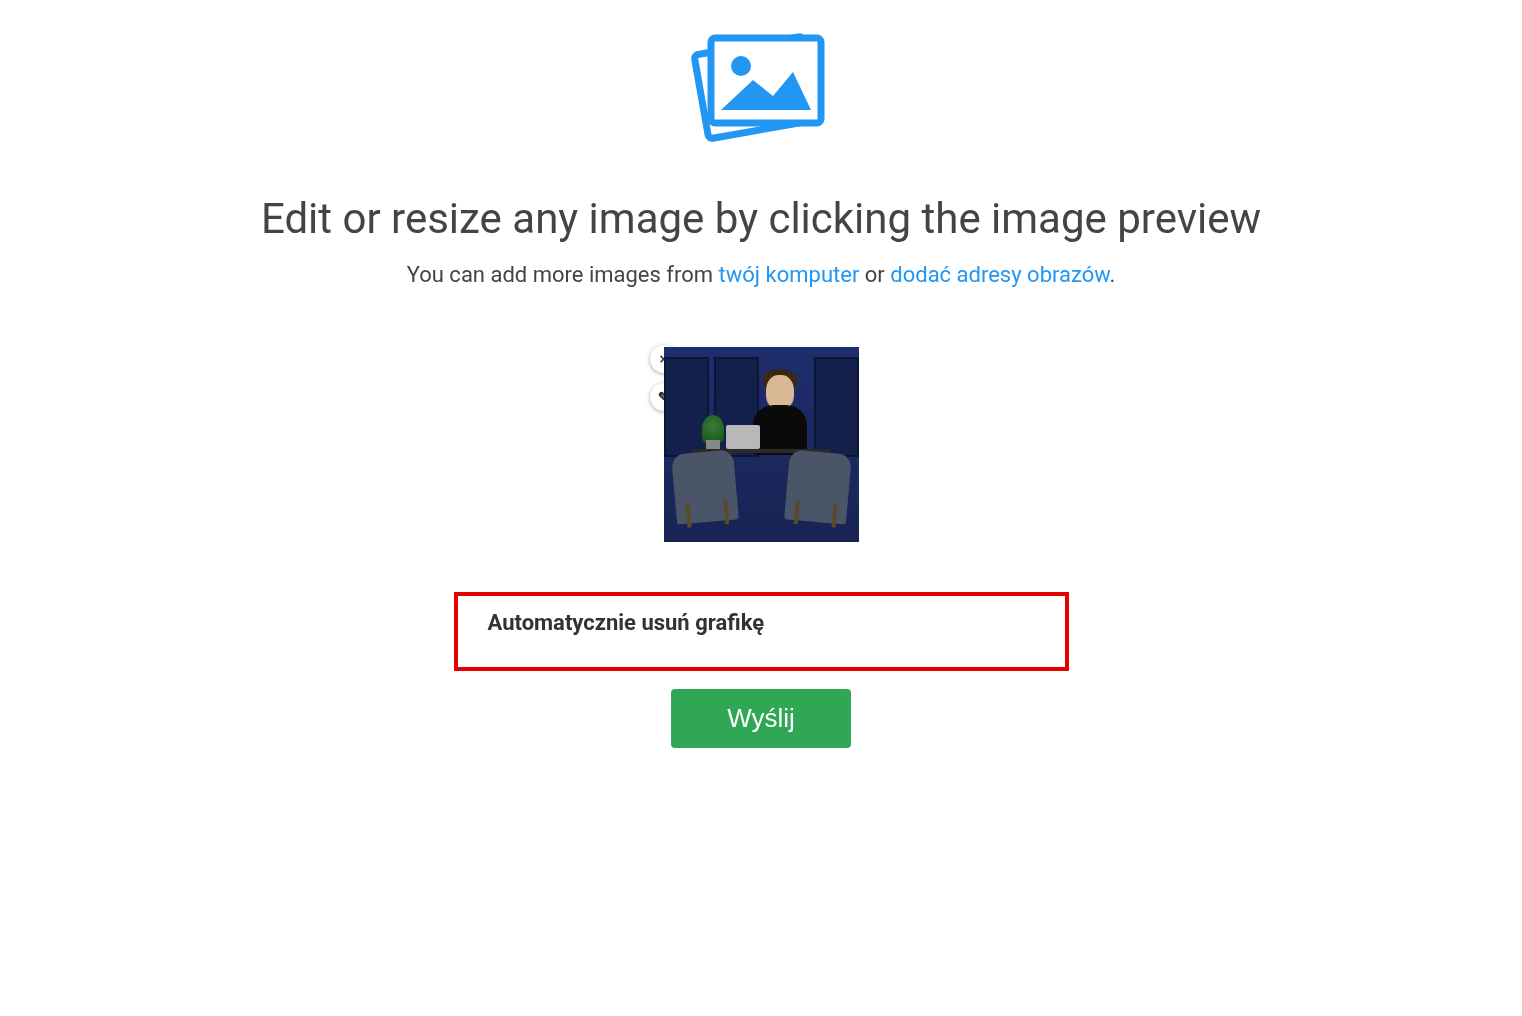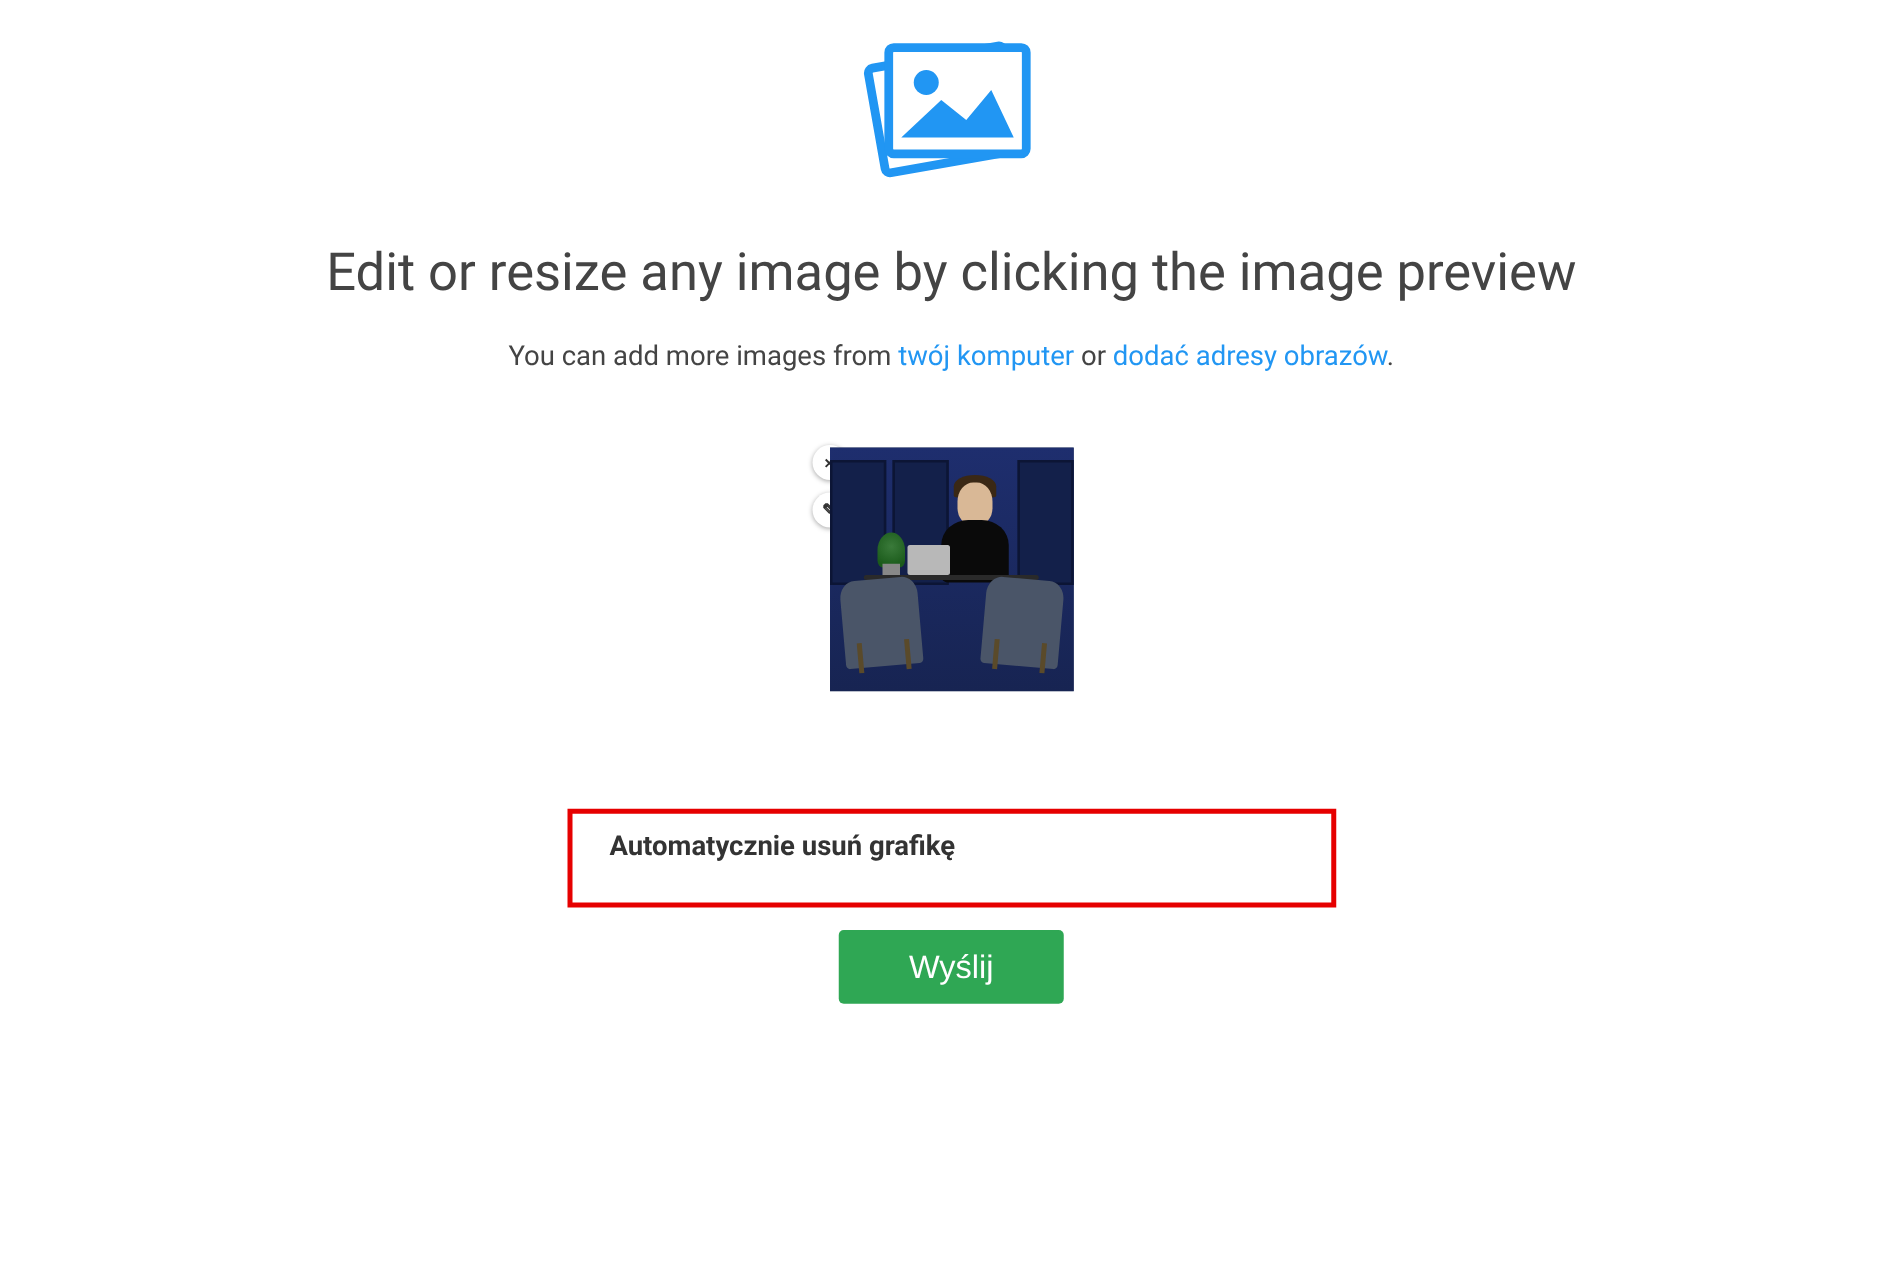"Edit or resize any image" .page-title { margin-bottom: 30px -> 19px }
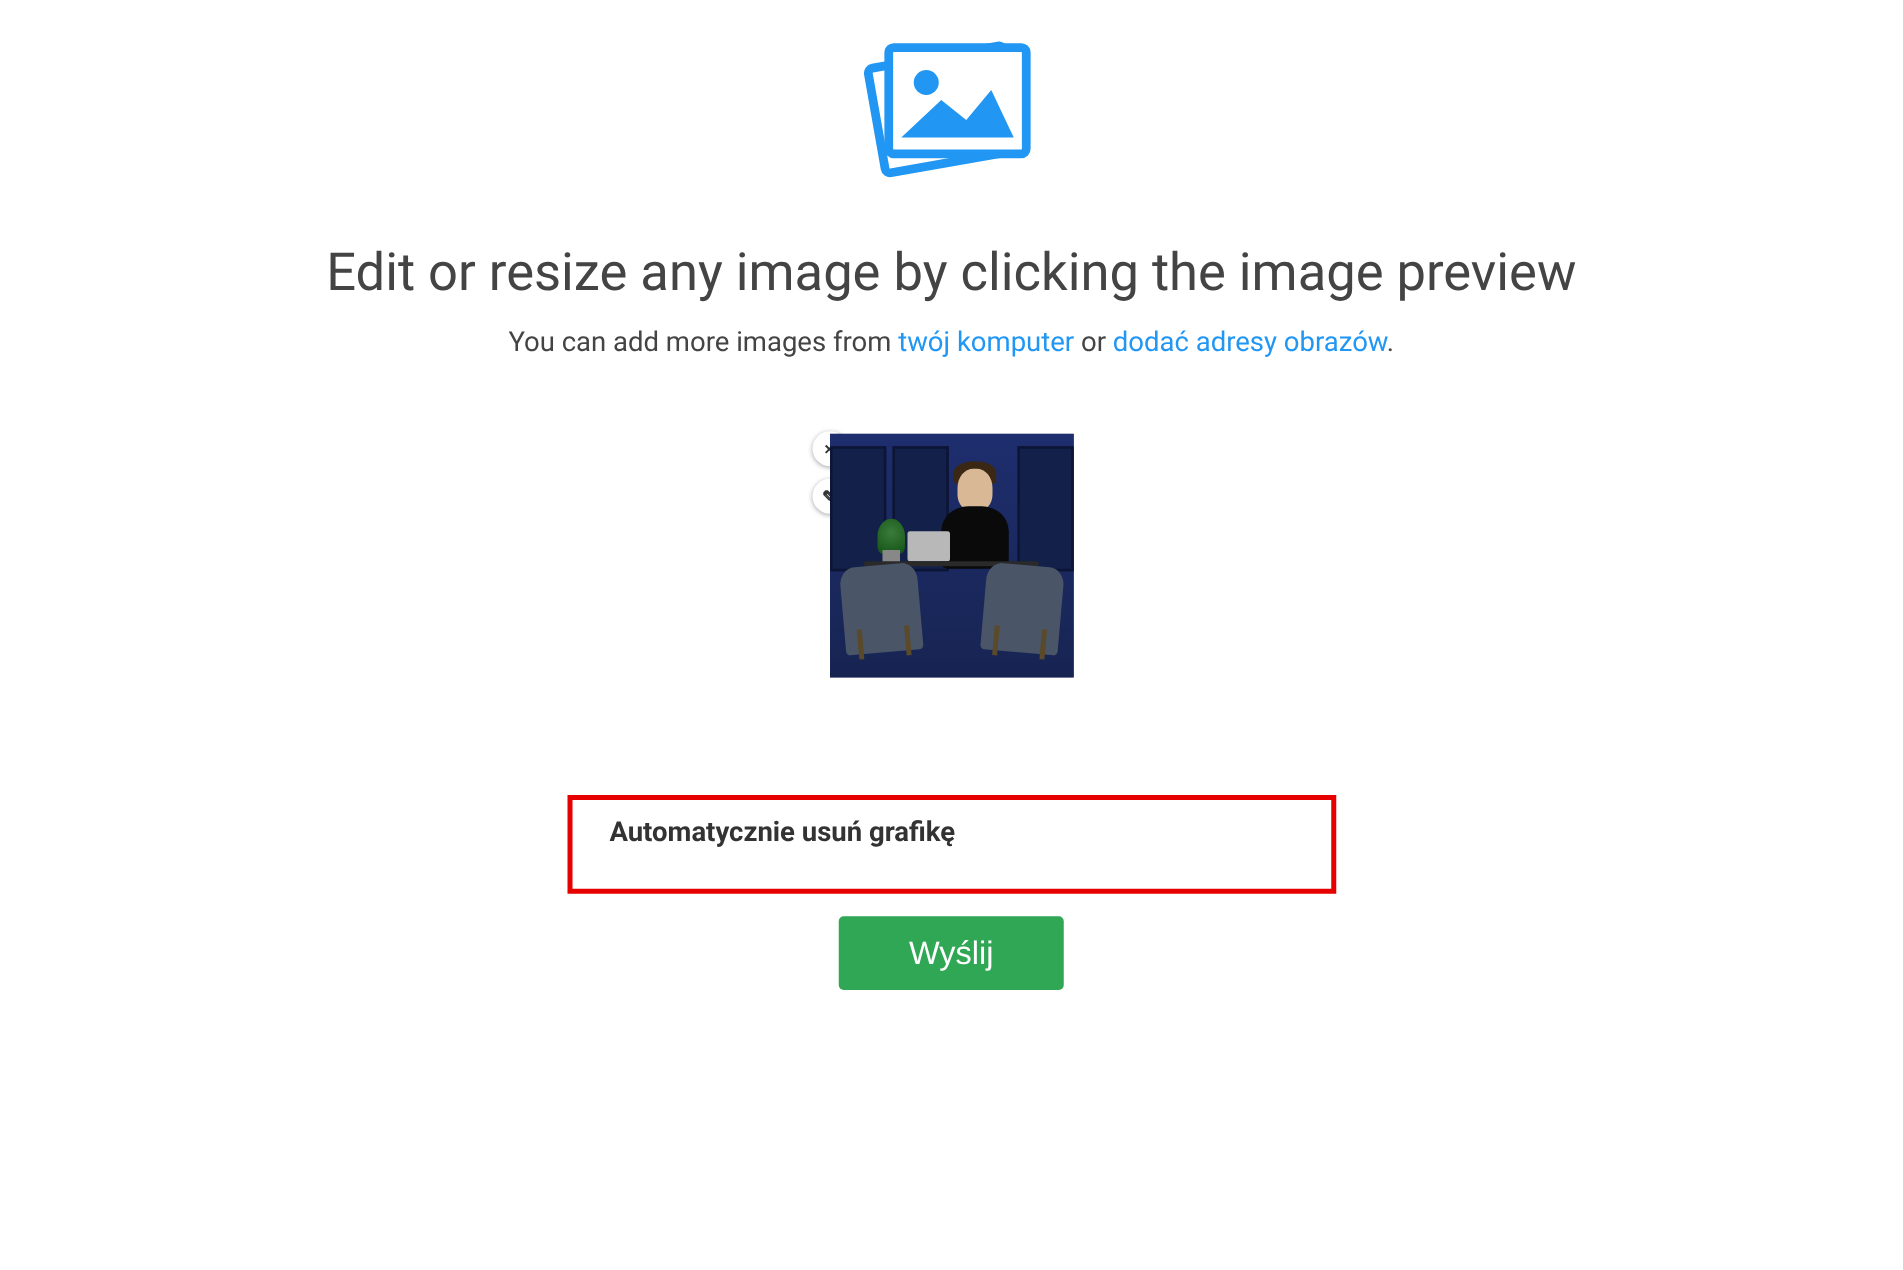"Automatycznie usuń grafikę" .highlight-box { margin-top: 44px -> none }
